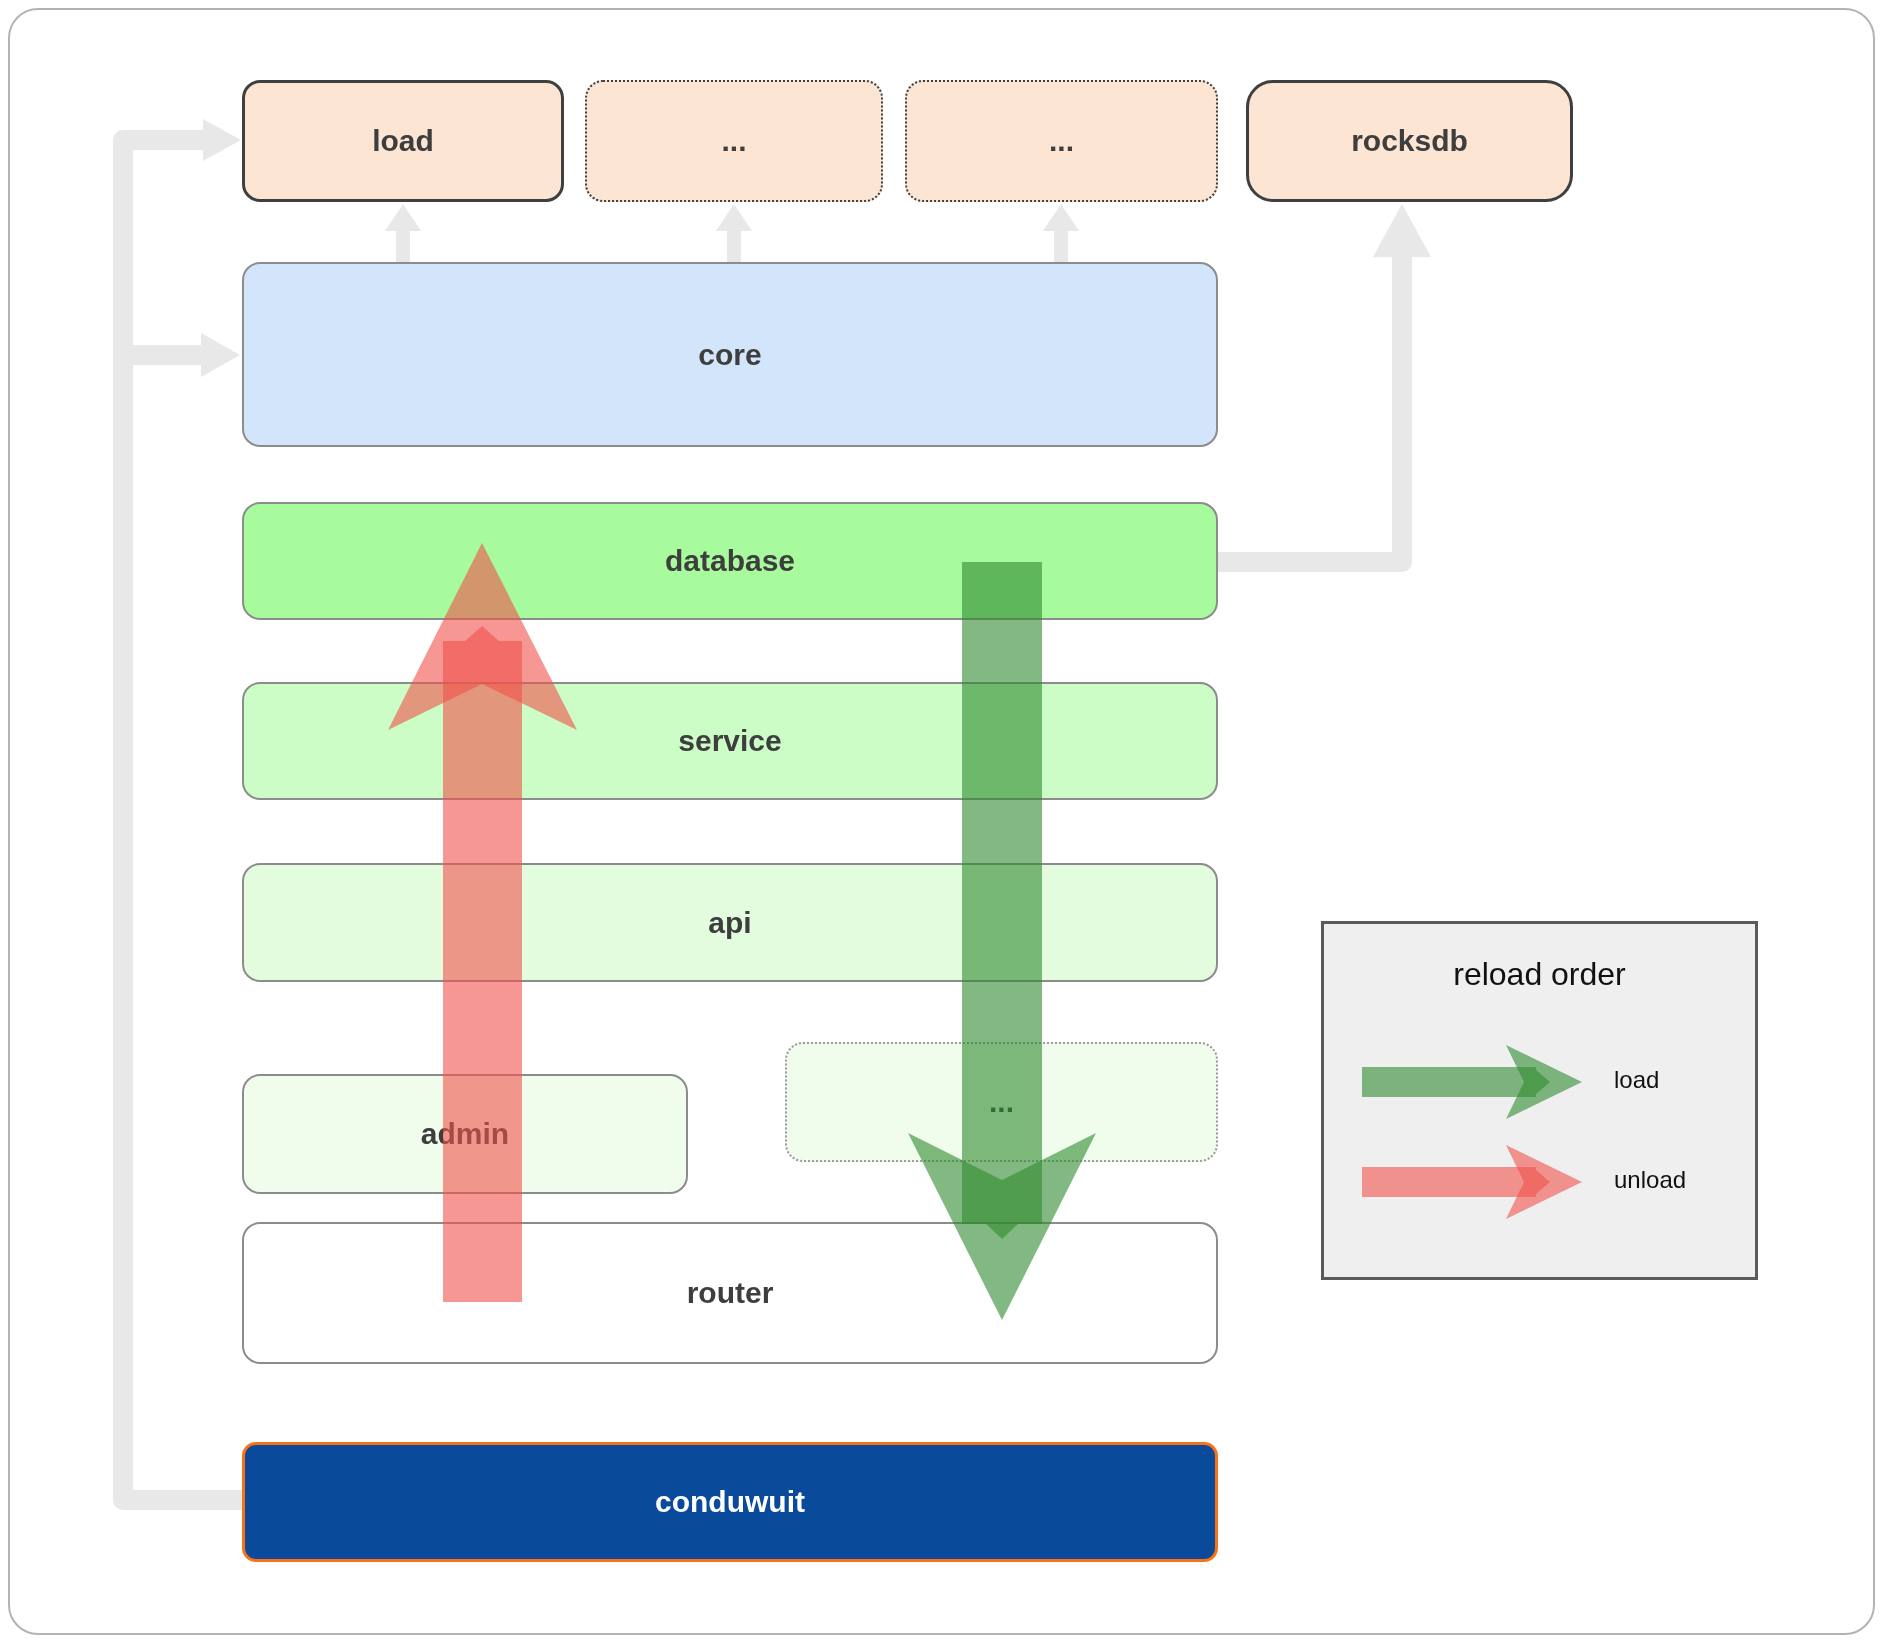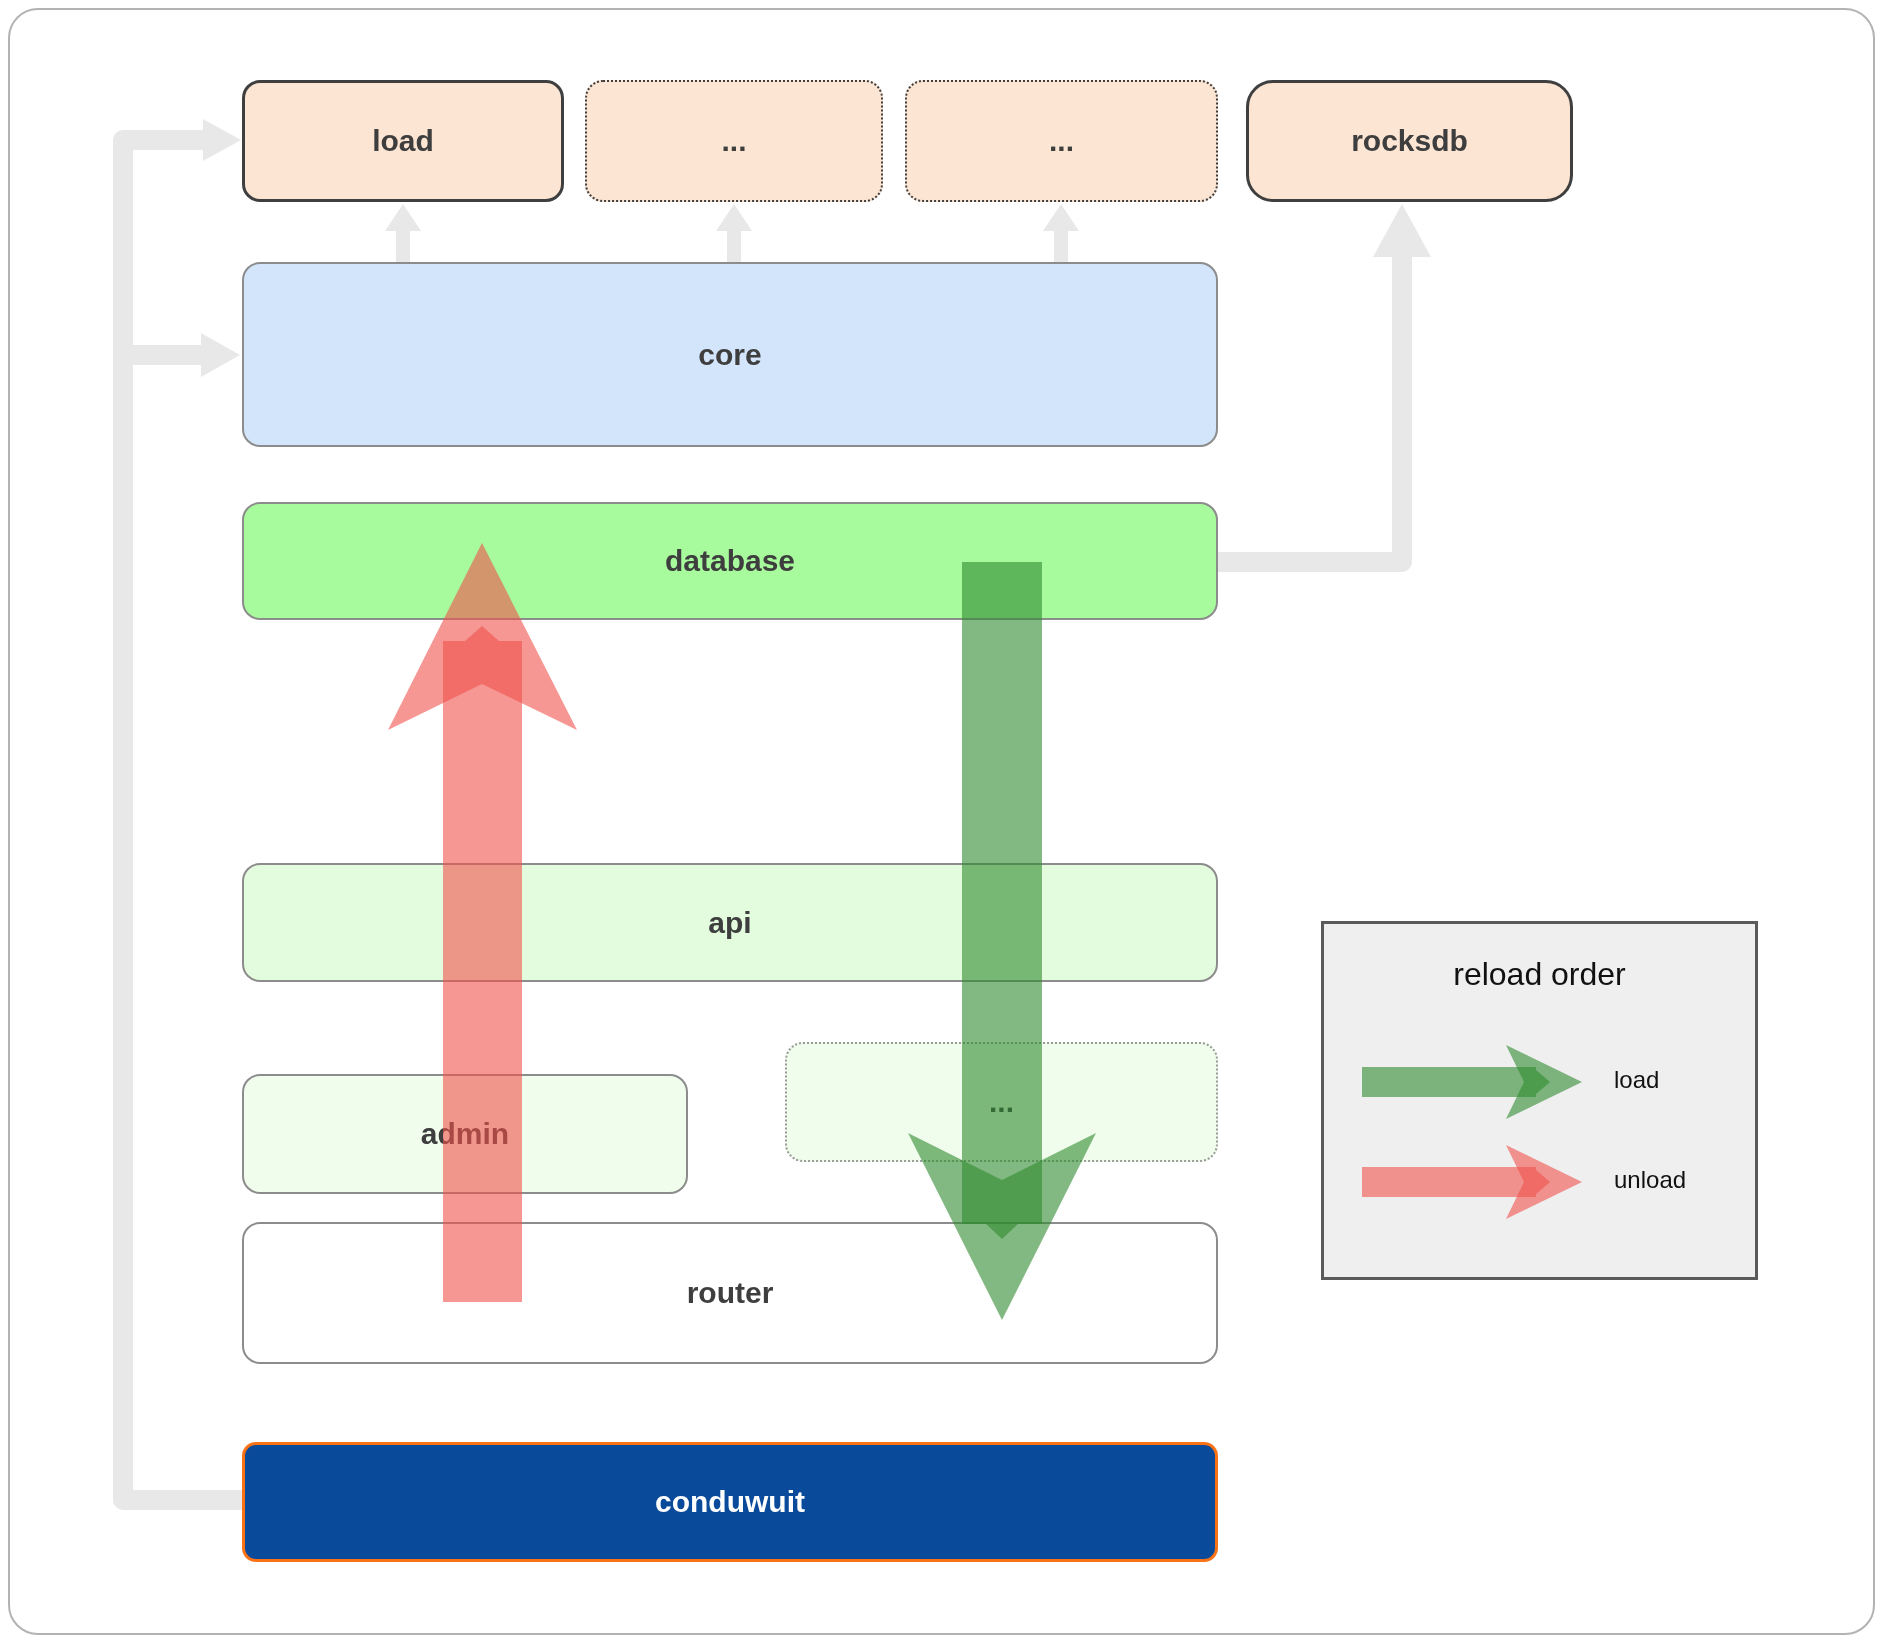"service" div.box { html: none -> <div> <span>service</span> </div> }
